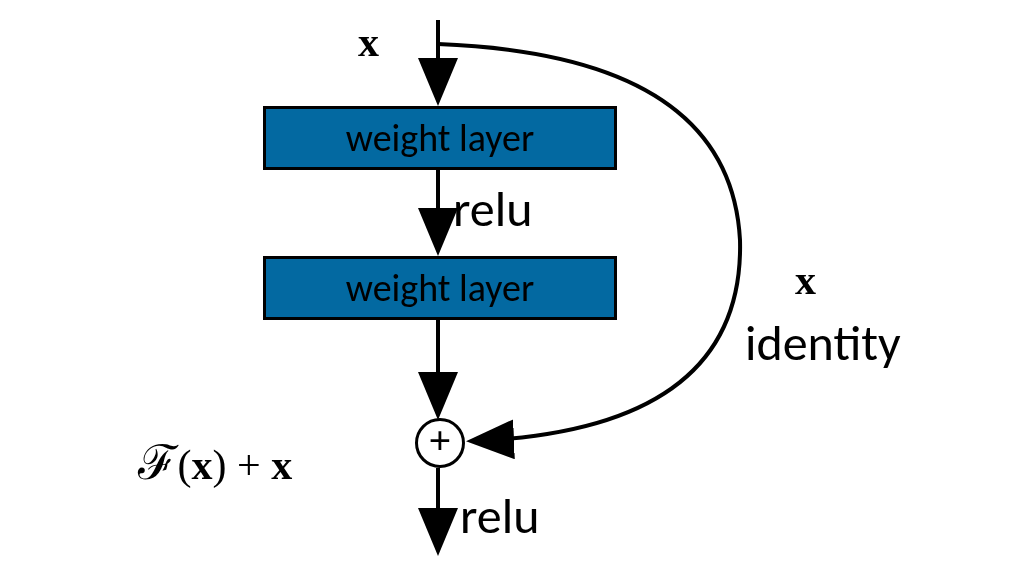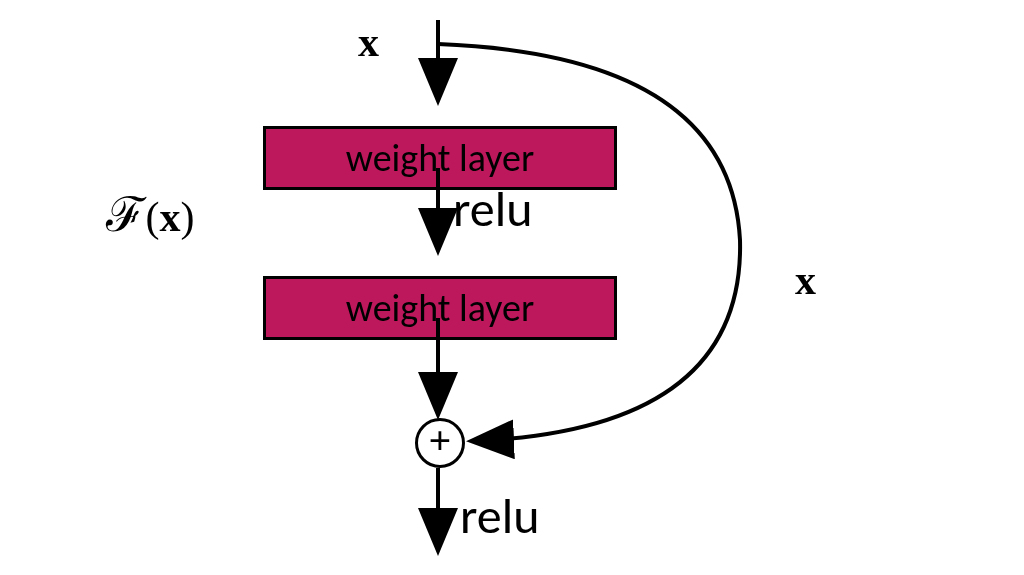"weight layer" .weight-layer { background: #be185d -> #0369a1; margin-top: 20px -> none }
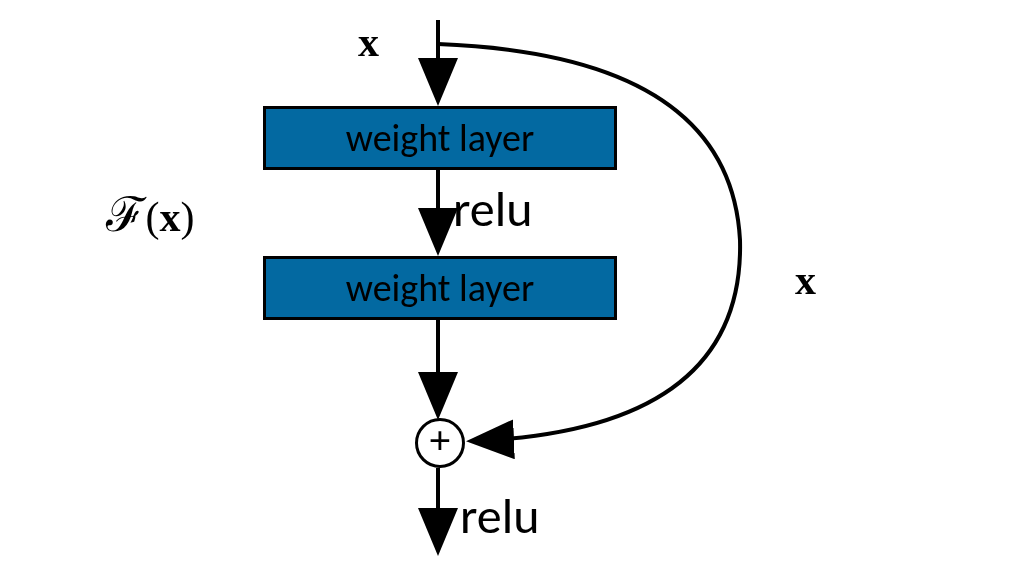"ℱ(x)" div.math-label { html: <div> <span>ℱ</span><span>(</span><span>x</span><span>)</span> </div> -> none }
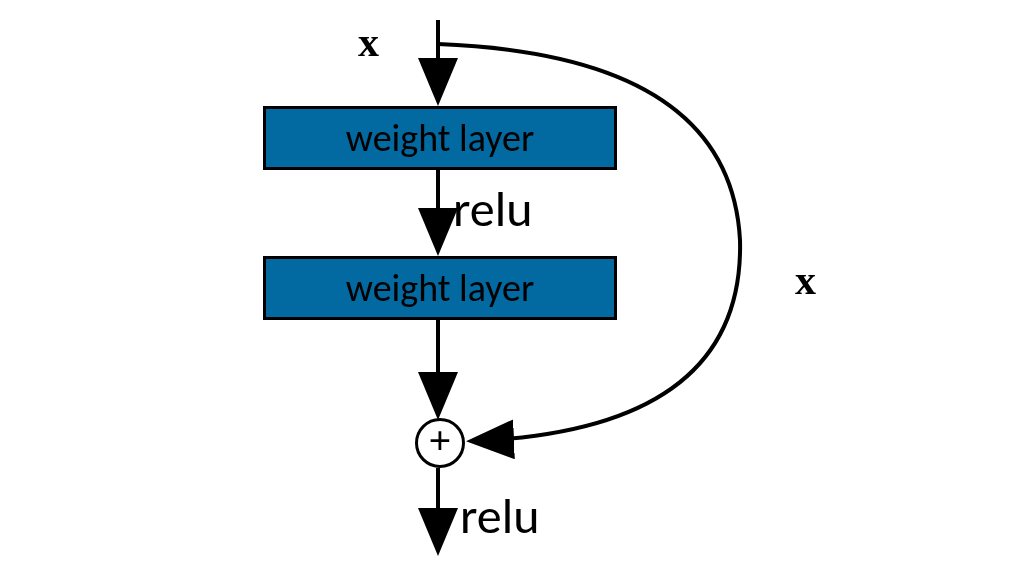"identity" div.label { html: none -> <div> <span>identity</span> </div> }
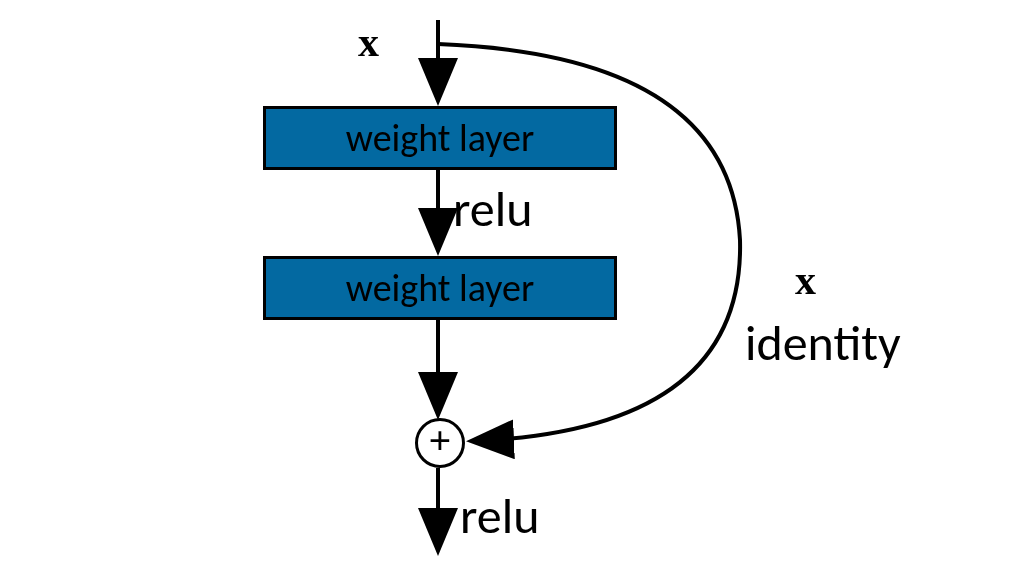"ℱ(x) + x" div.math-label { html: none -> <div> <span>ℱ</span><span>(</span><span>x</span><span>)</span><span> + </span><span>x</span> </div> }
